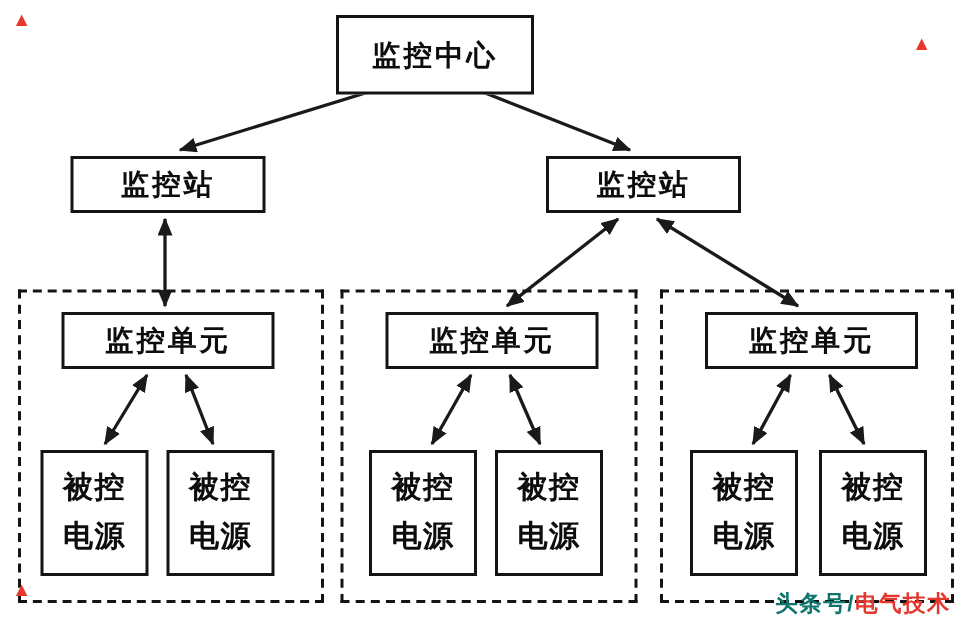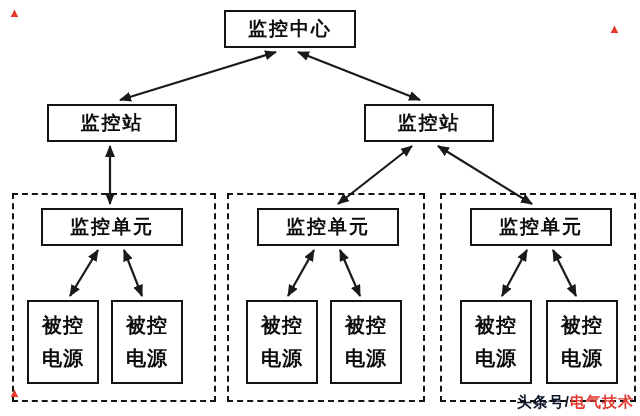"监控中心" .n-center { height: 38px -> 53px }
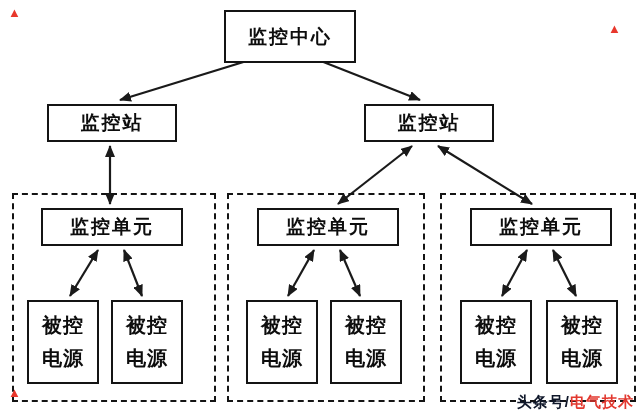"头条号/" .wm-gray { color: #0f172a -> #0f766e }
